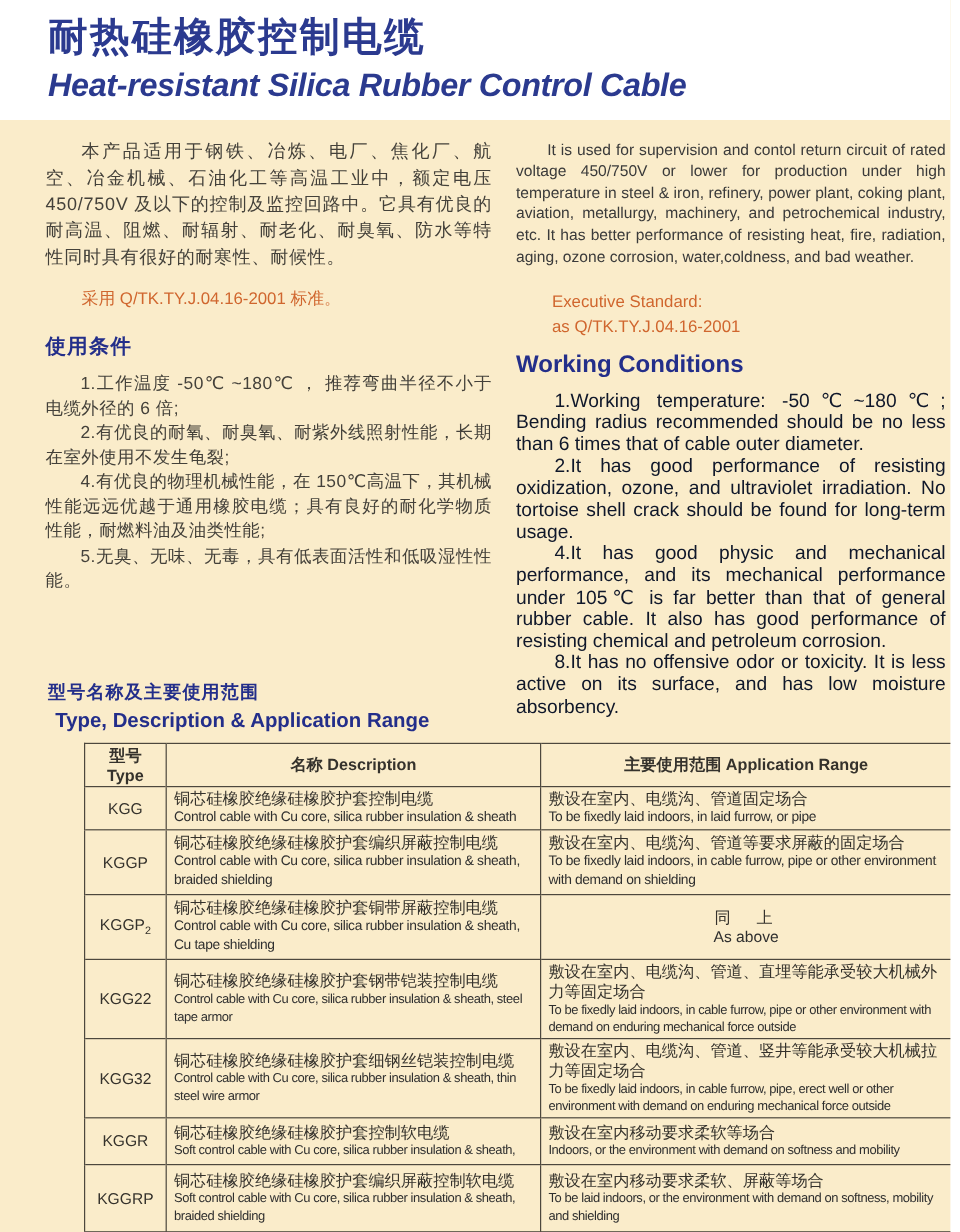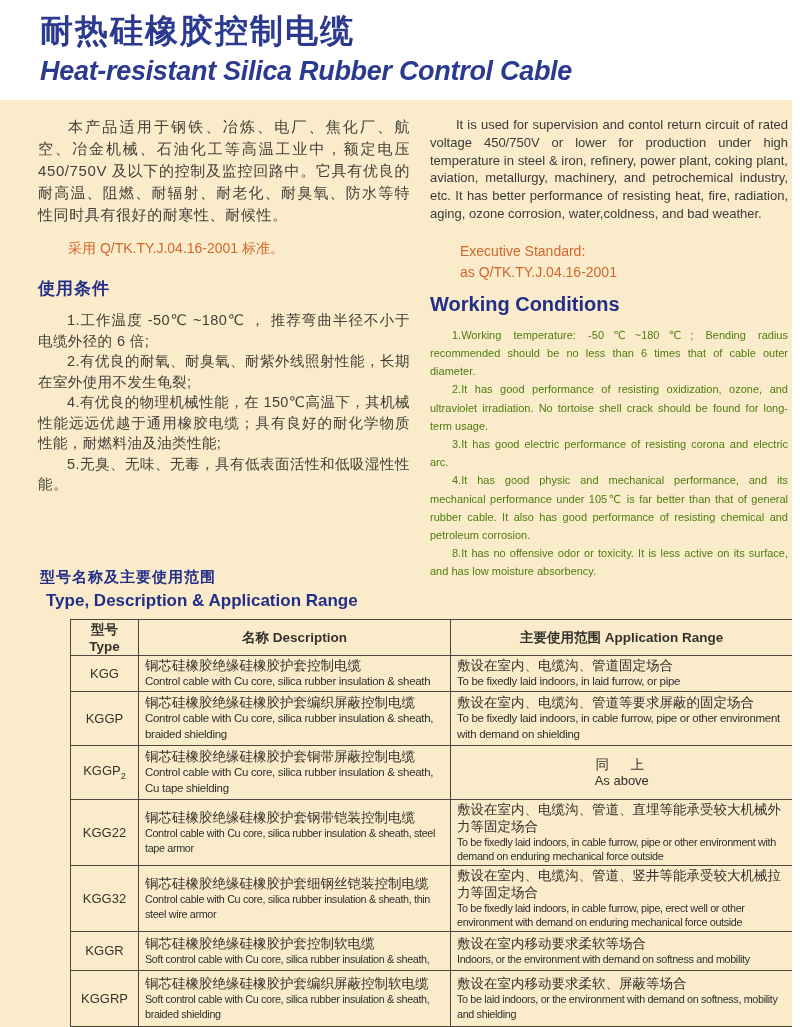"1.Working temperature: -50℃~180℃;" .li-en { color: #4d7c0f -> #0f172a; font-size: 11px -> 16px }
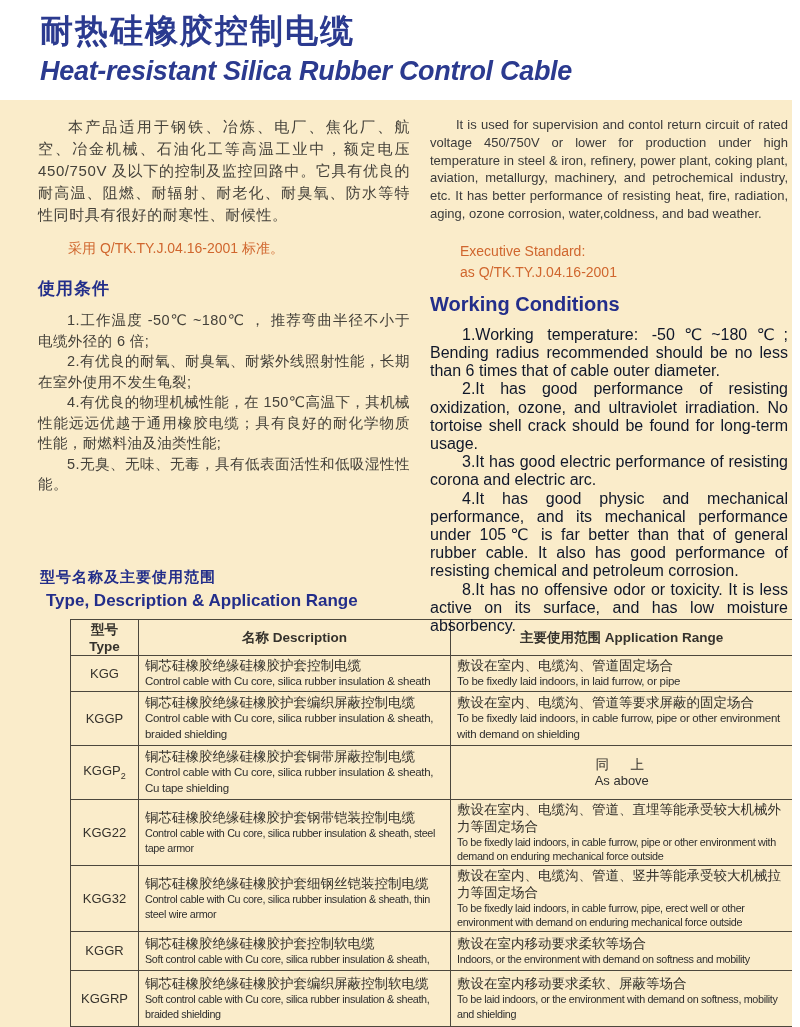"3.It has good electric performance" p.li-en { html: <p>3.It has good electric performance of resisting corona and electric arc.</p> -> none }
